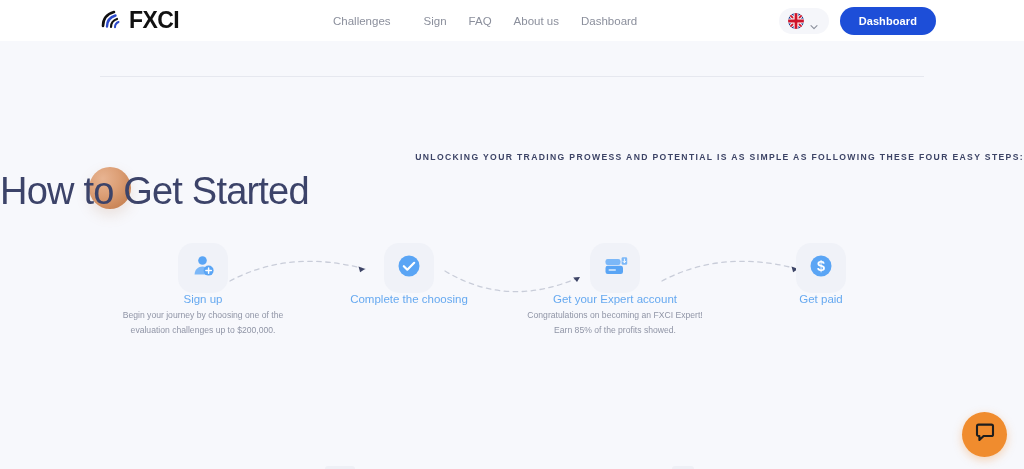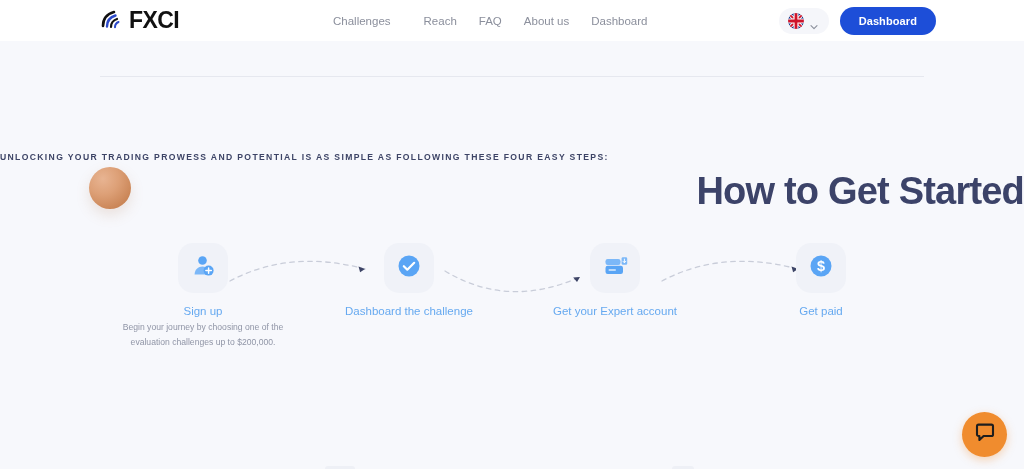"Reach" a { text: Reach -> Sign }
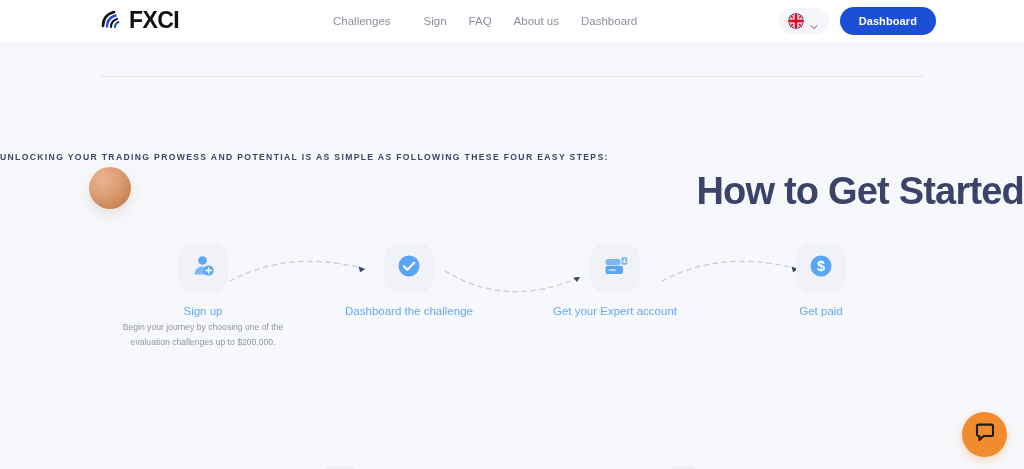"UNLOCKING YOUR TRADING PROWESS AND" .eyebrow { text-align: left -> right }
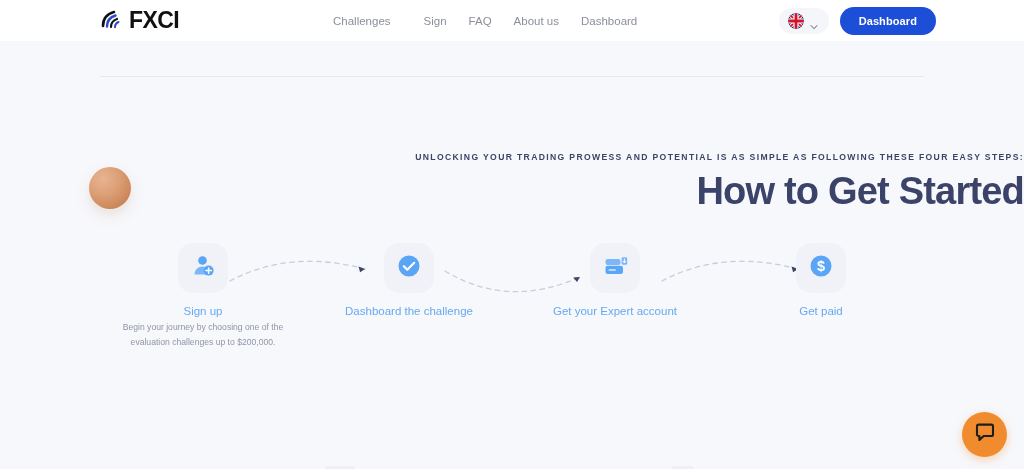"How to Get Started" .title { font-weight: 700 -> 400; text-align: right -> left }
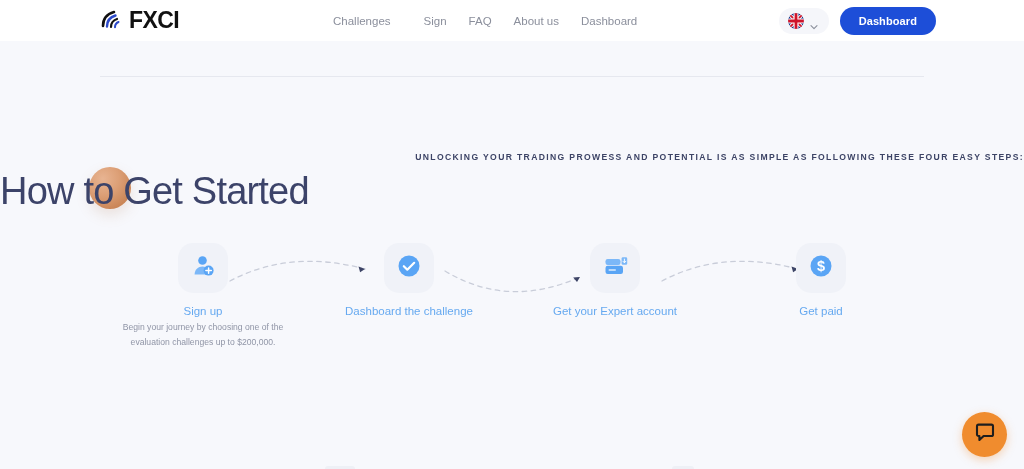"Sign up" .step-label { margin-top: 12px -> 0 }
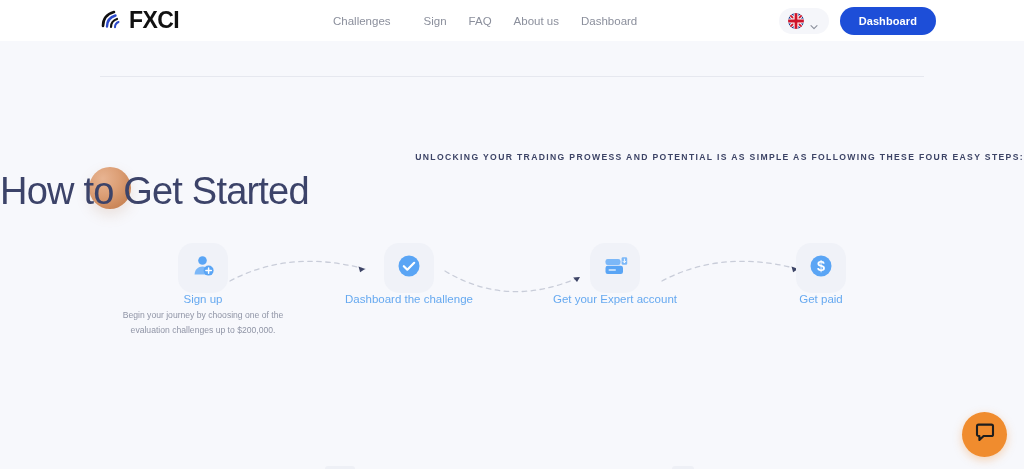"Dashboard the challenge" div.step-label { text: Dashboard the challenge -> Complete the choosing }
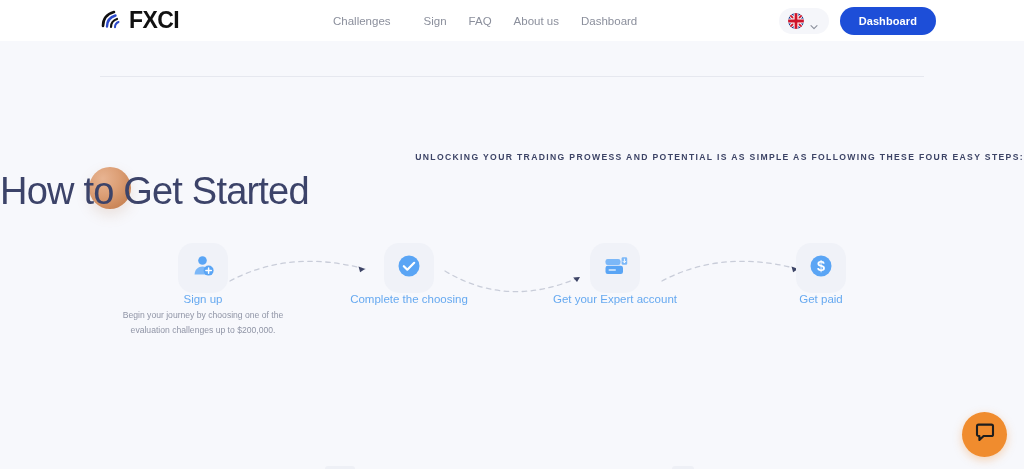"Congratulations on becoming an FXCI" div.step-desc { html: none -> <div>Congratulations on becoming an FXCI Expert! Earn 85% of the profits showed.</div> }
